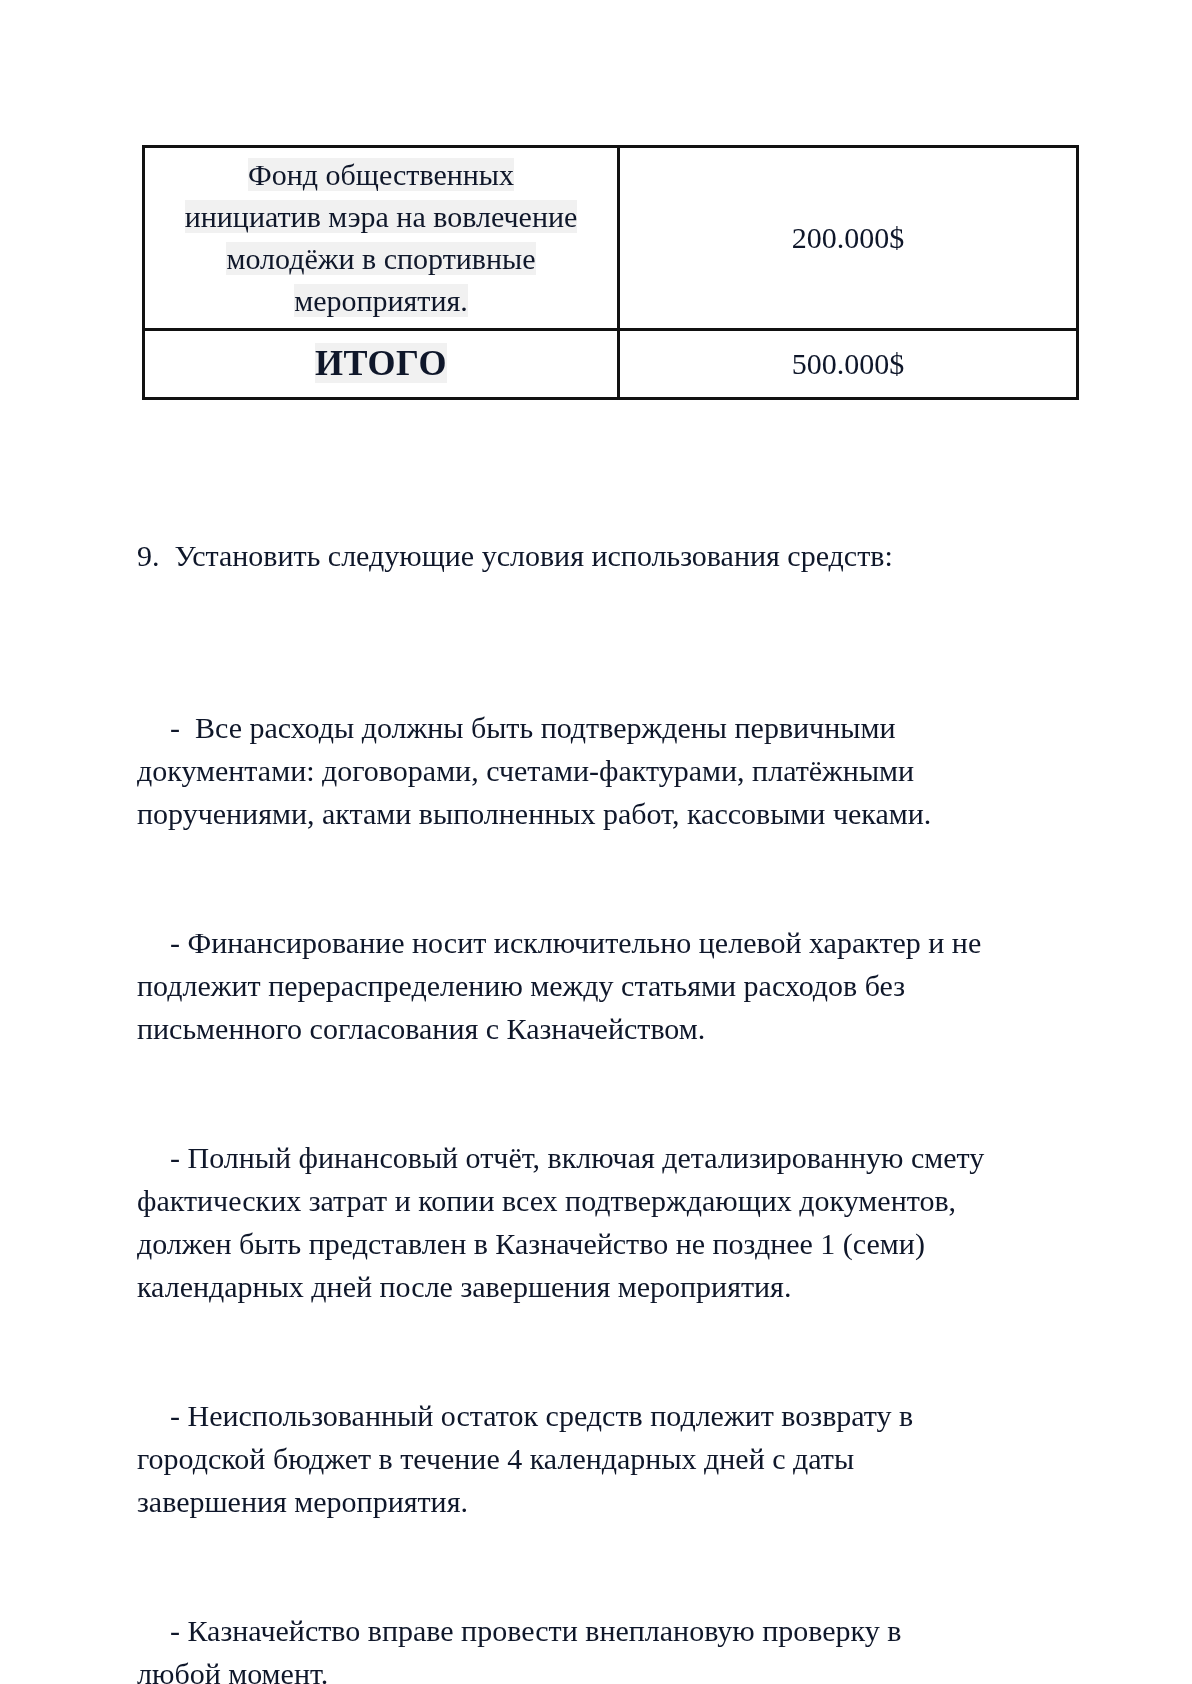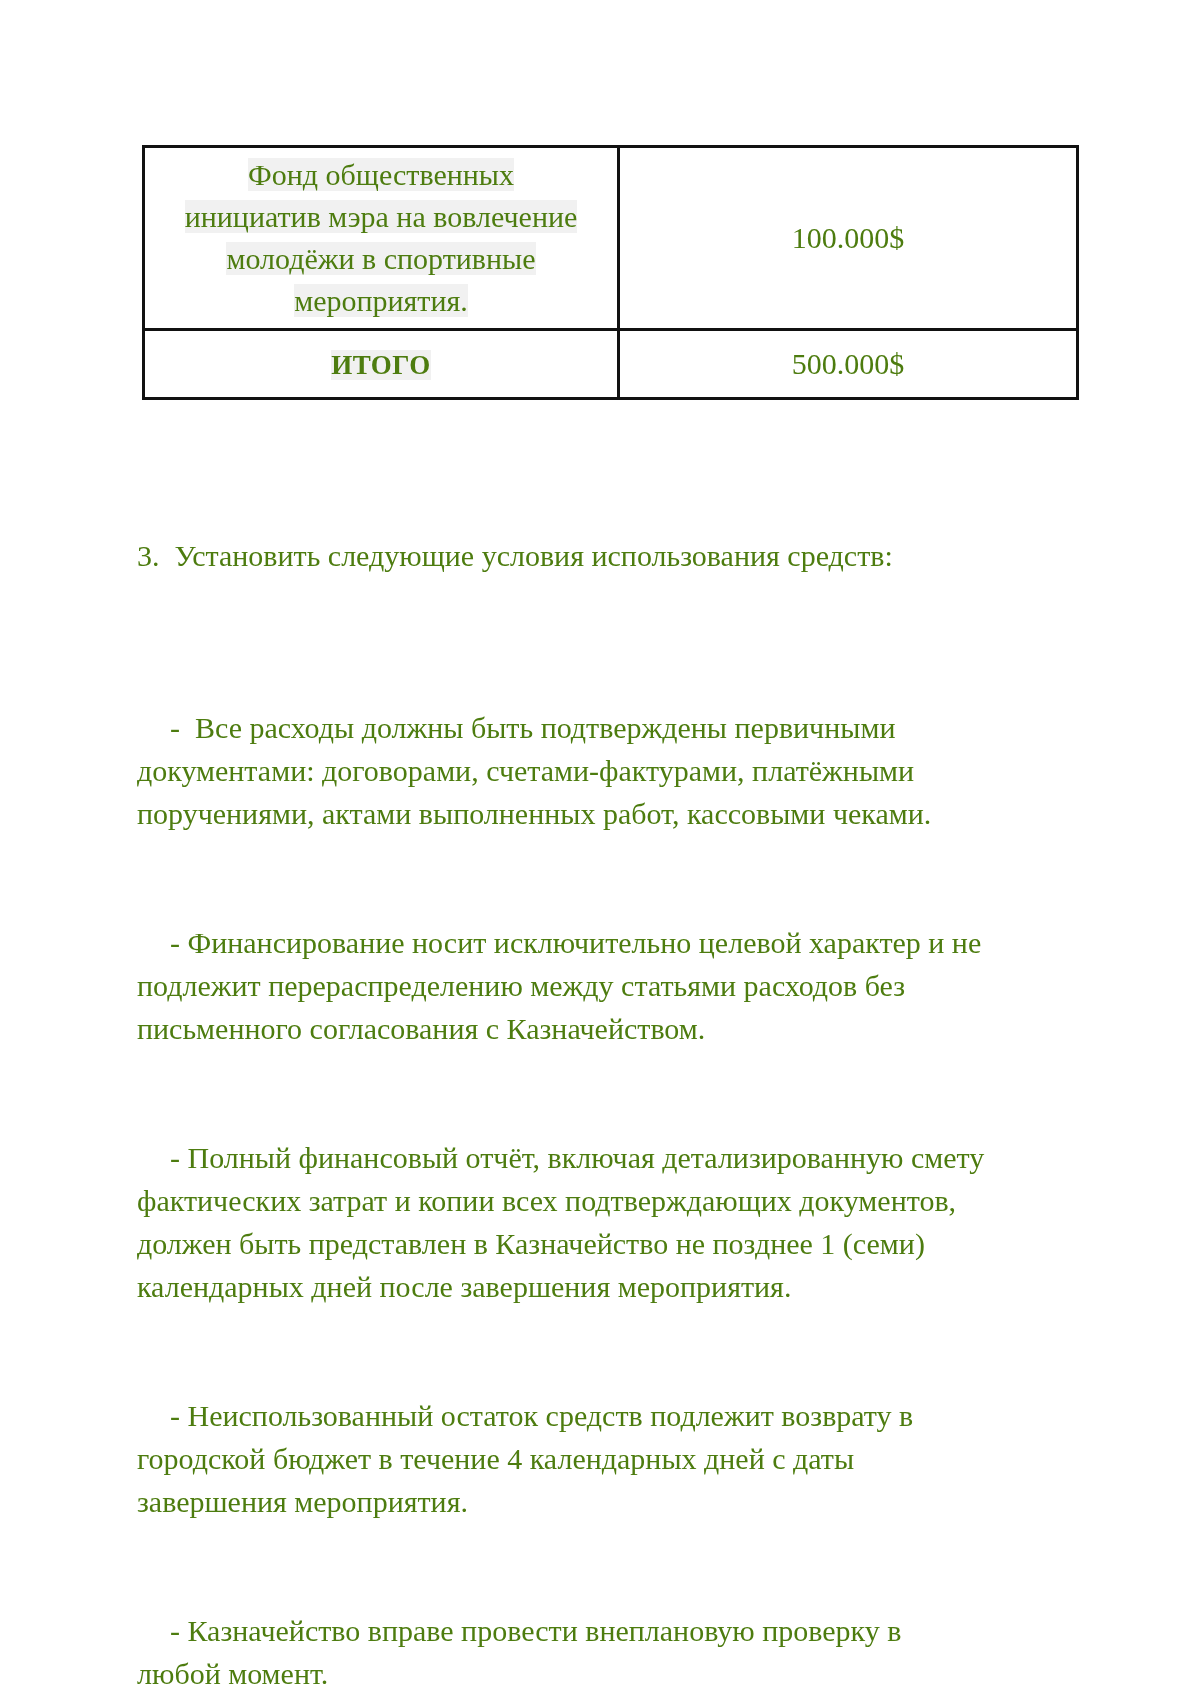"Фонд общественных" .page { color: #4d7c0f -> #0f172a }
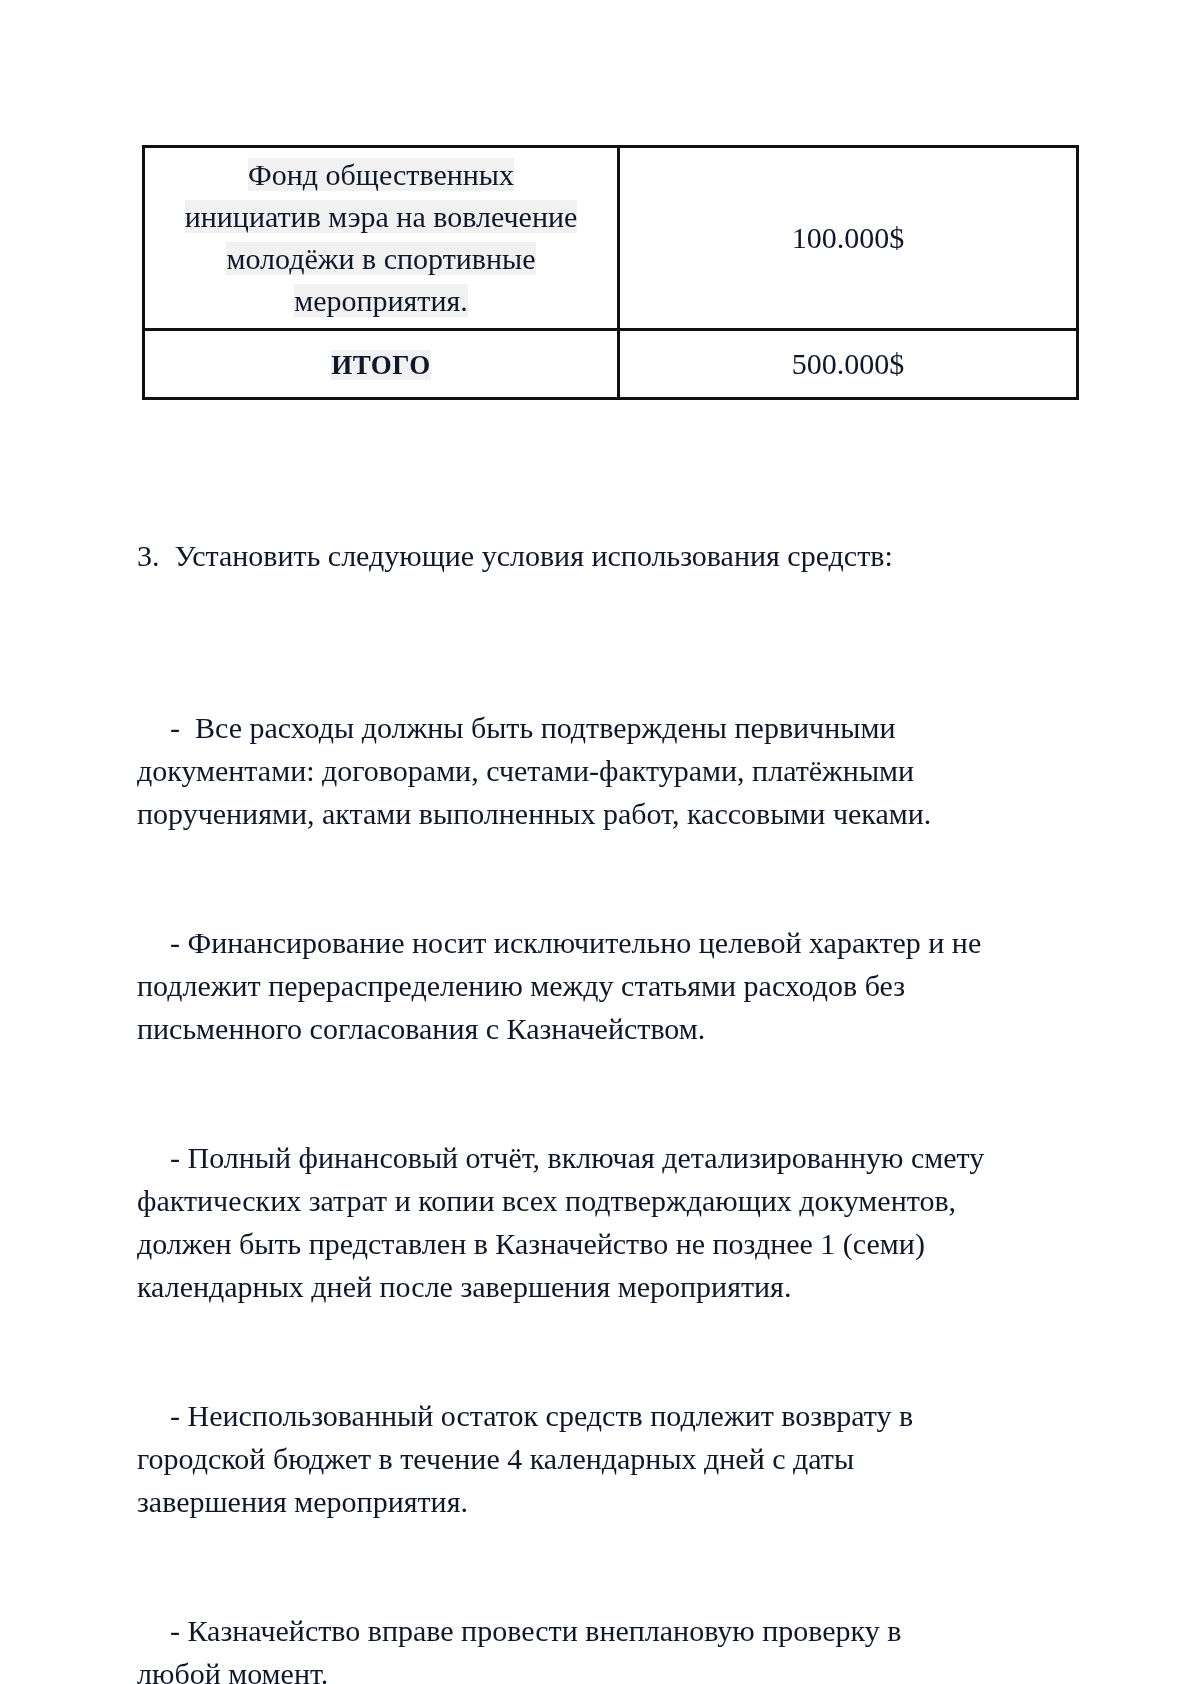"100.000$" span.plain { text: 100.000$ -> 200.000$ }
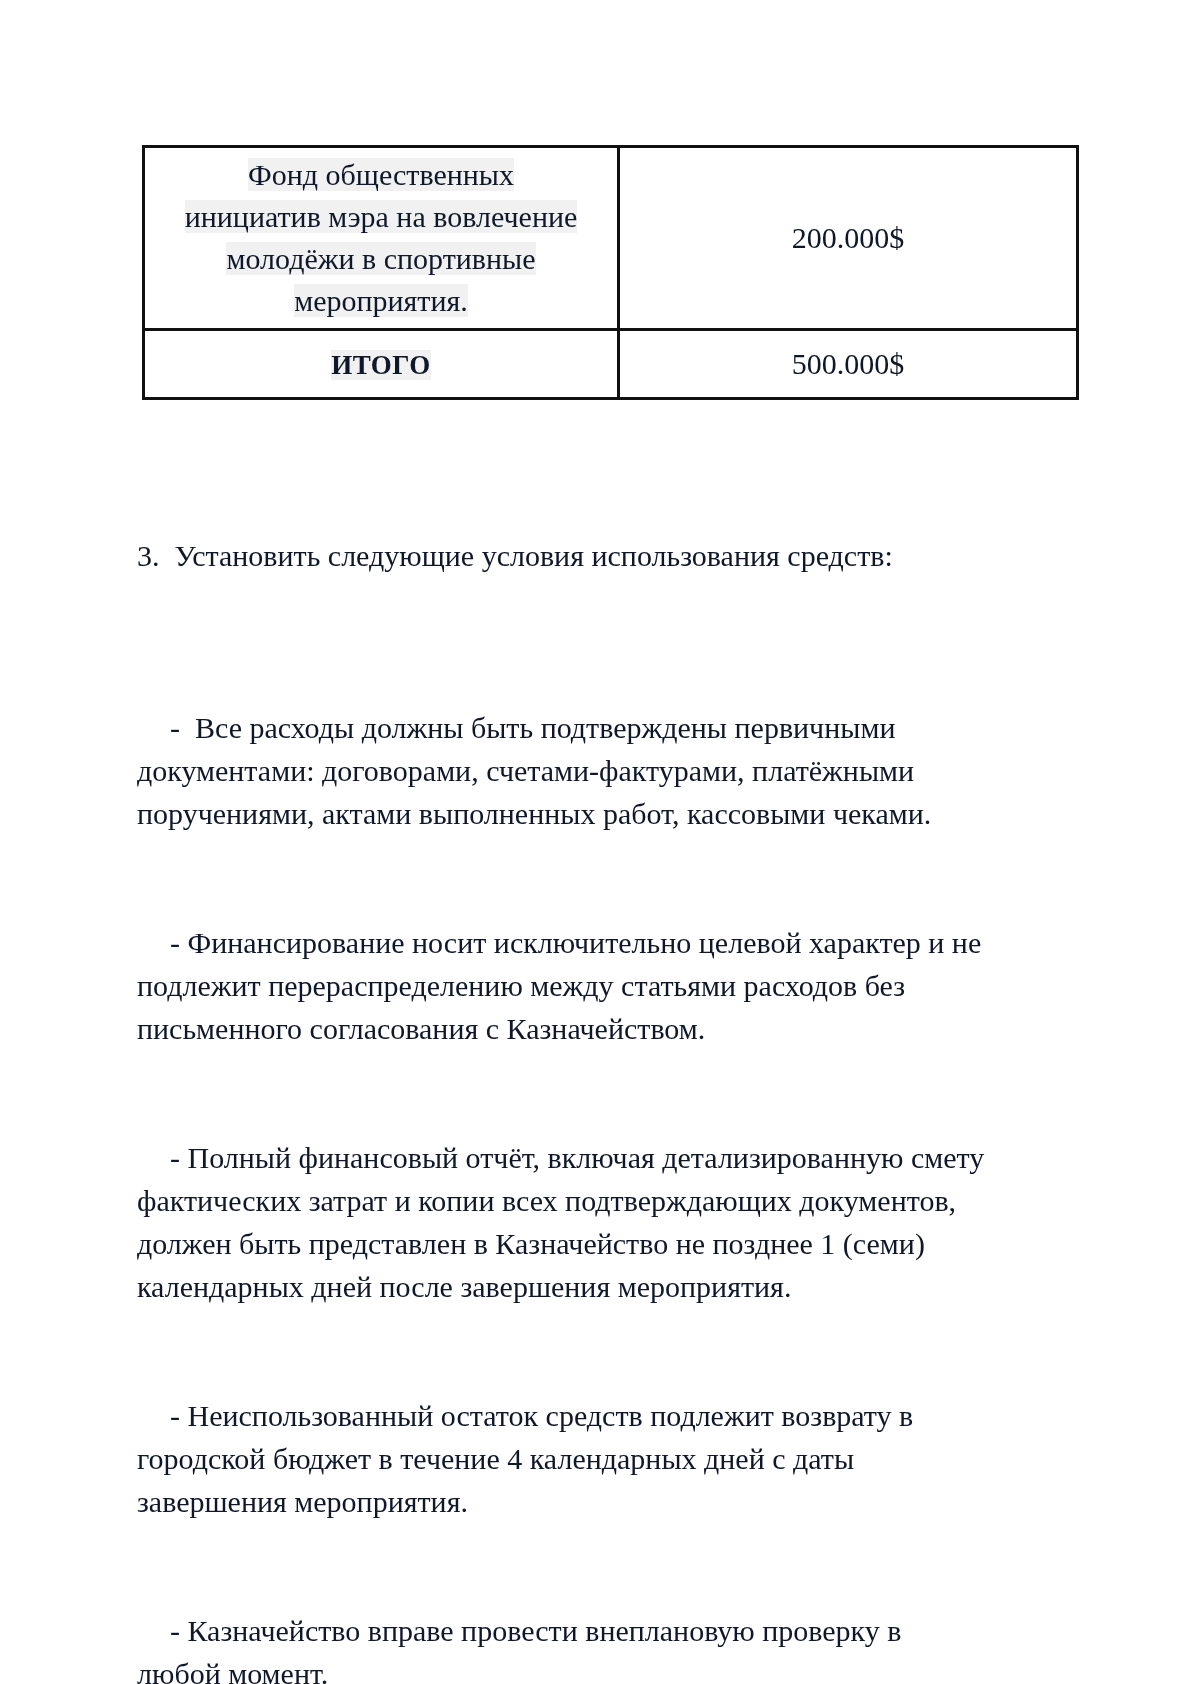"ИТОГО" .total-label { font-size: 27px -> 36px }
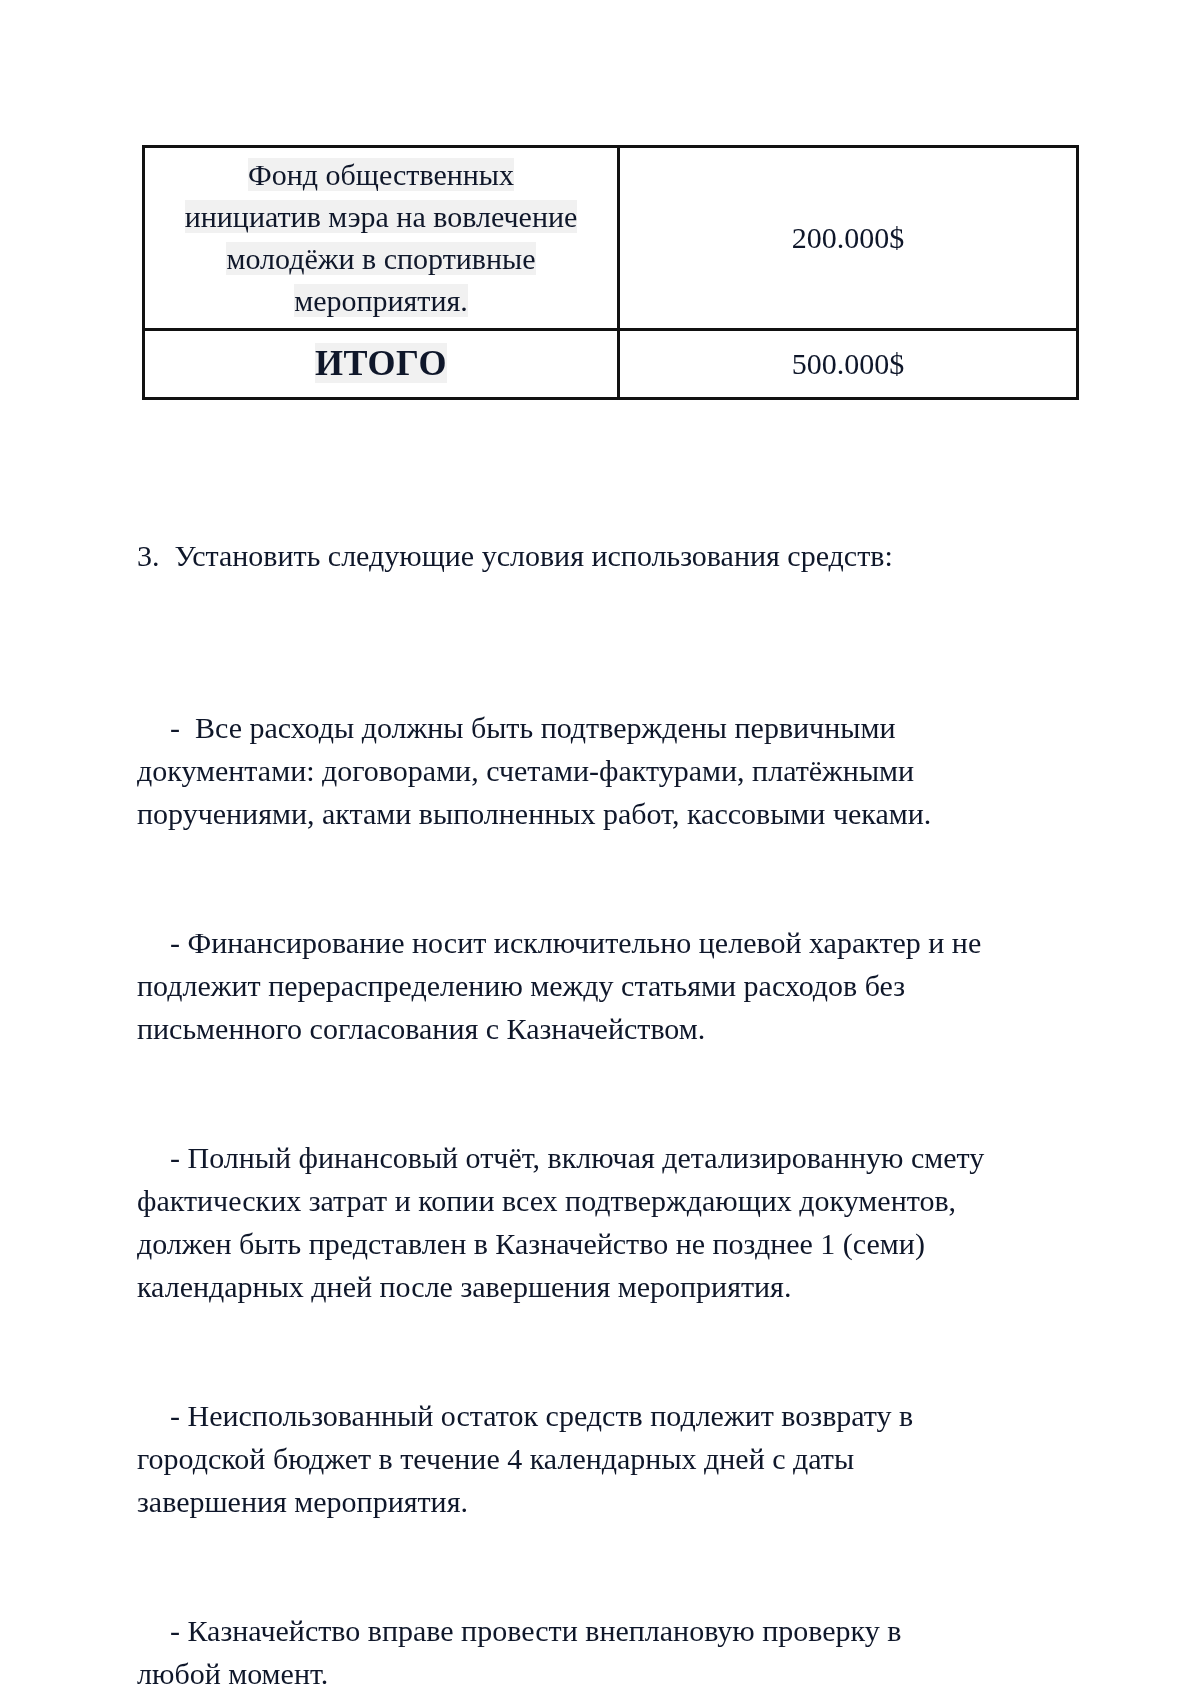"3. Установить следующие условия" div.para-heading { text: 3 -> 9 }
